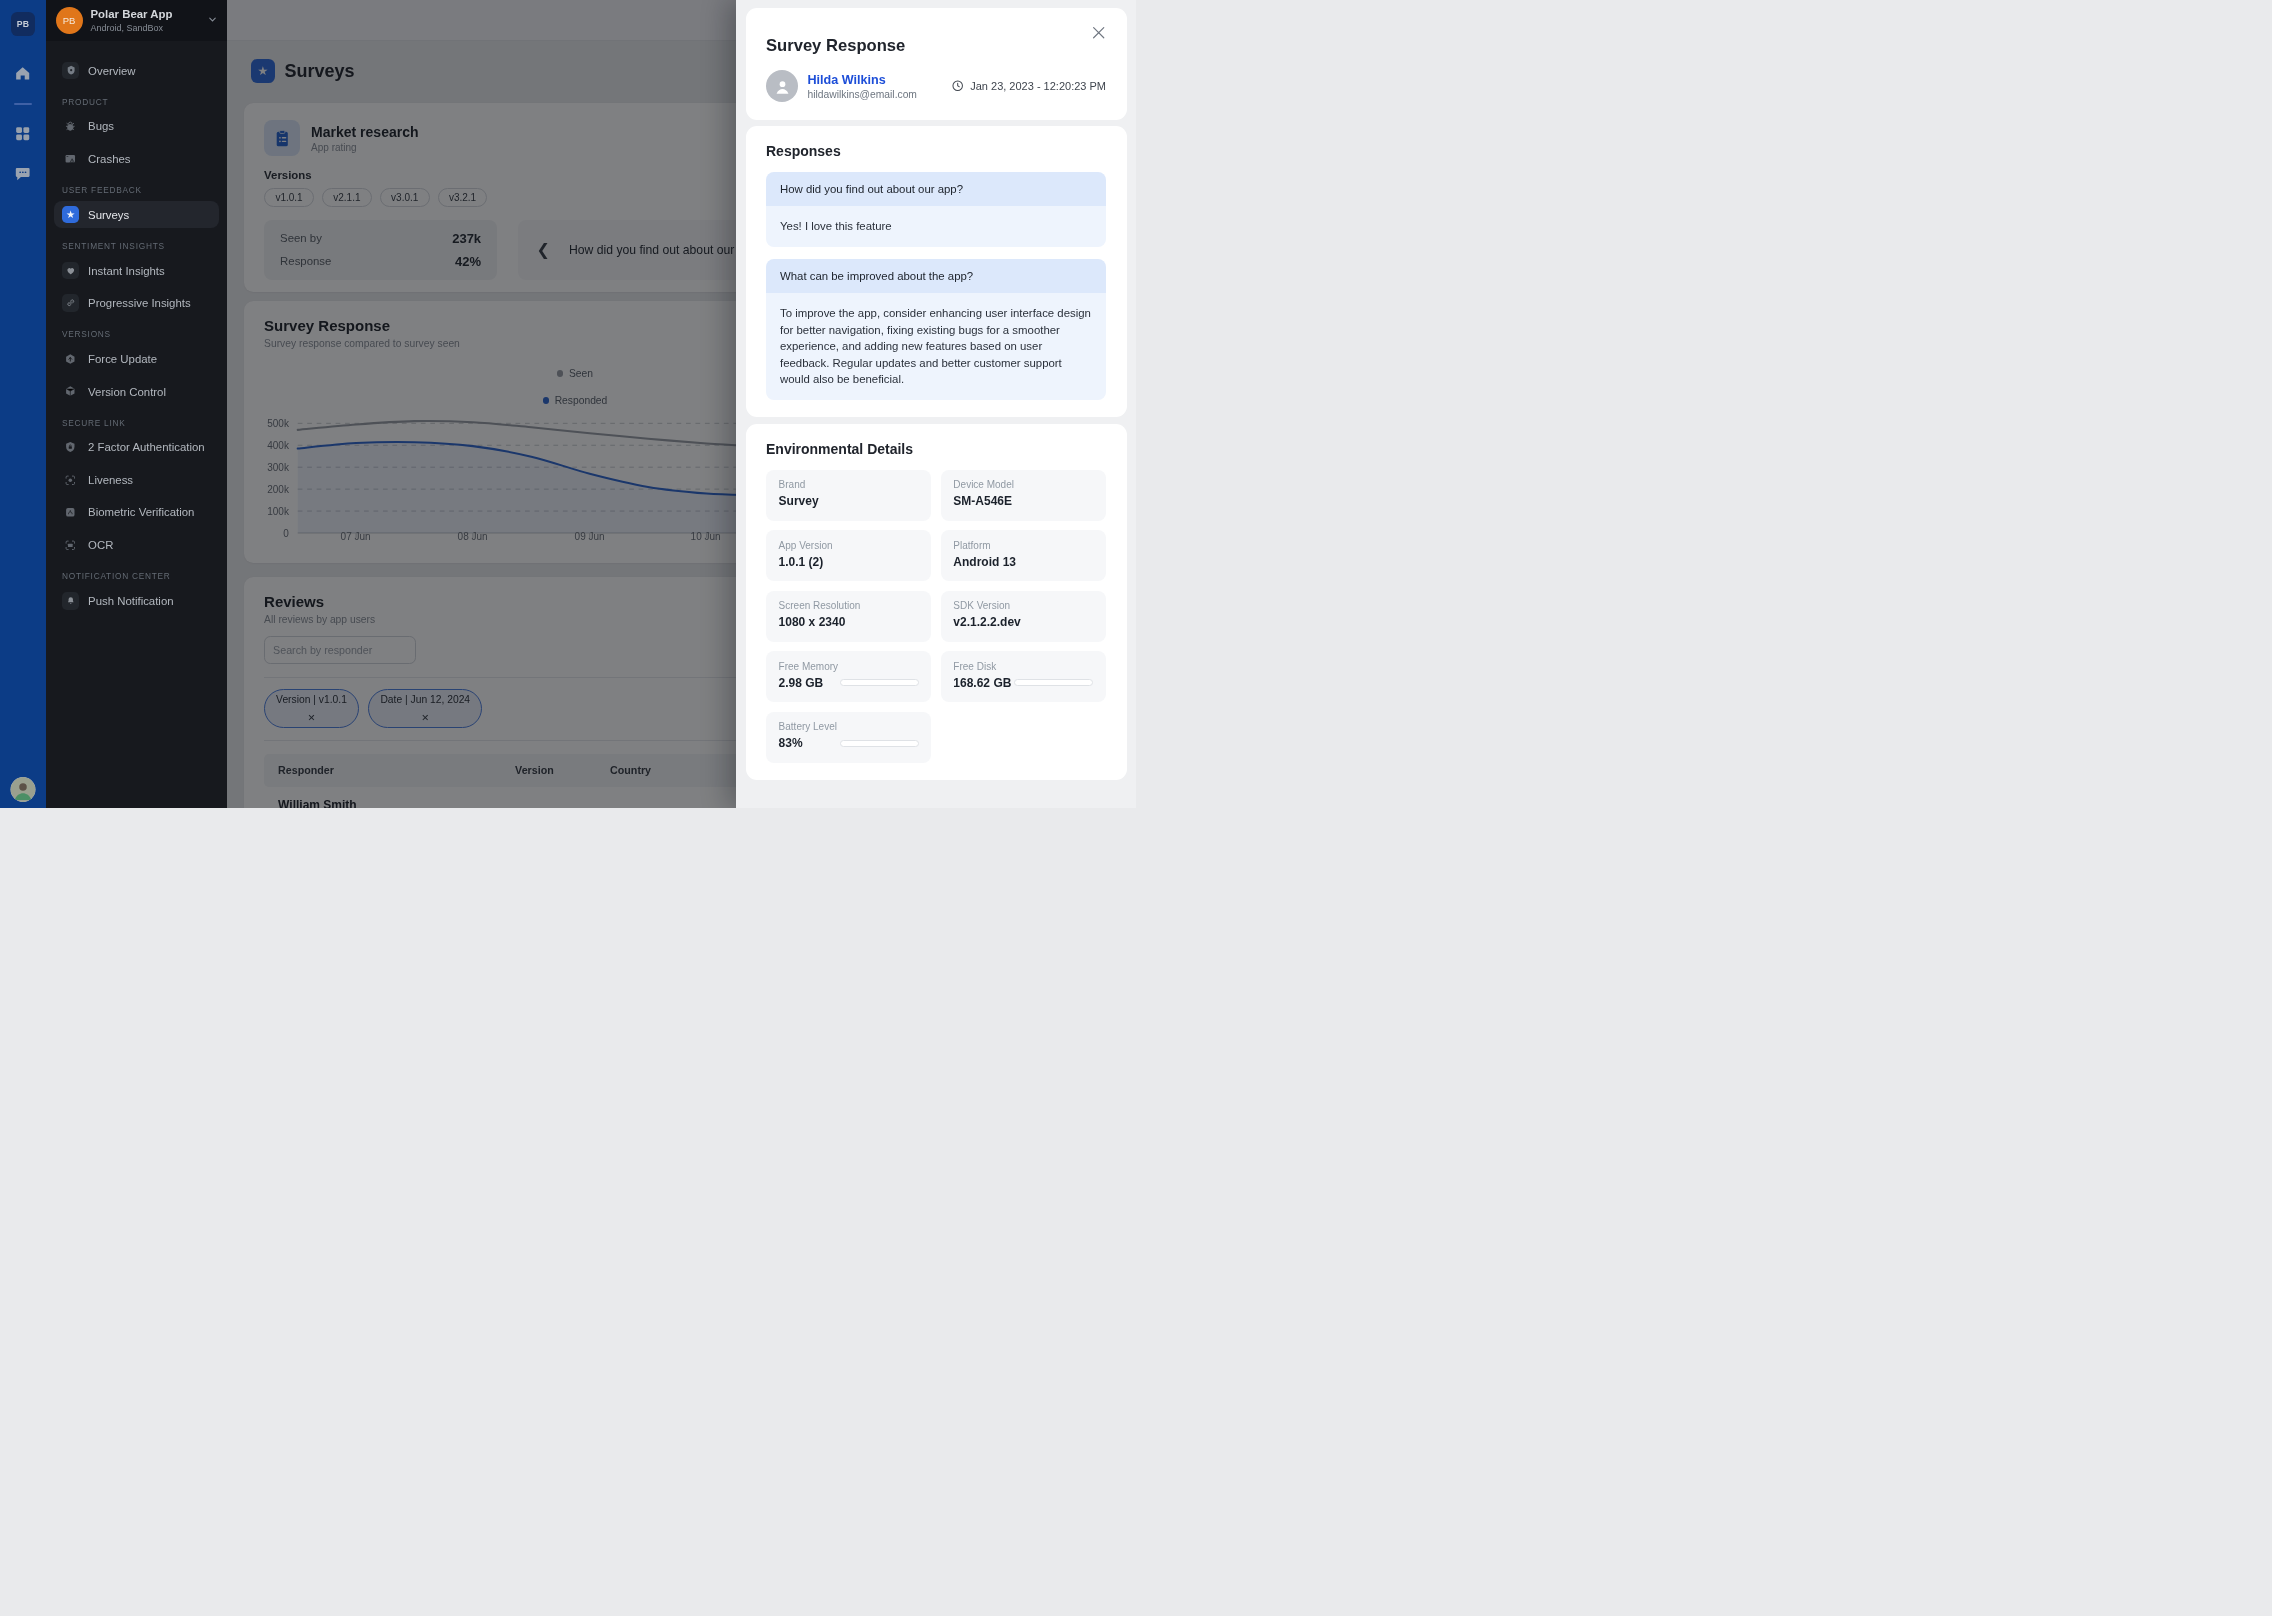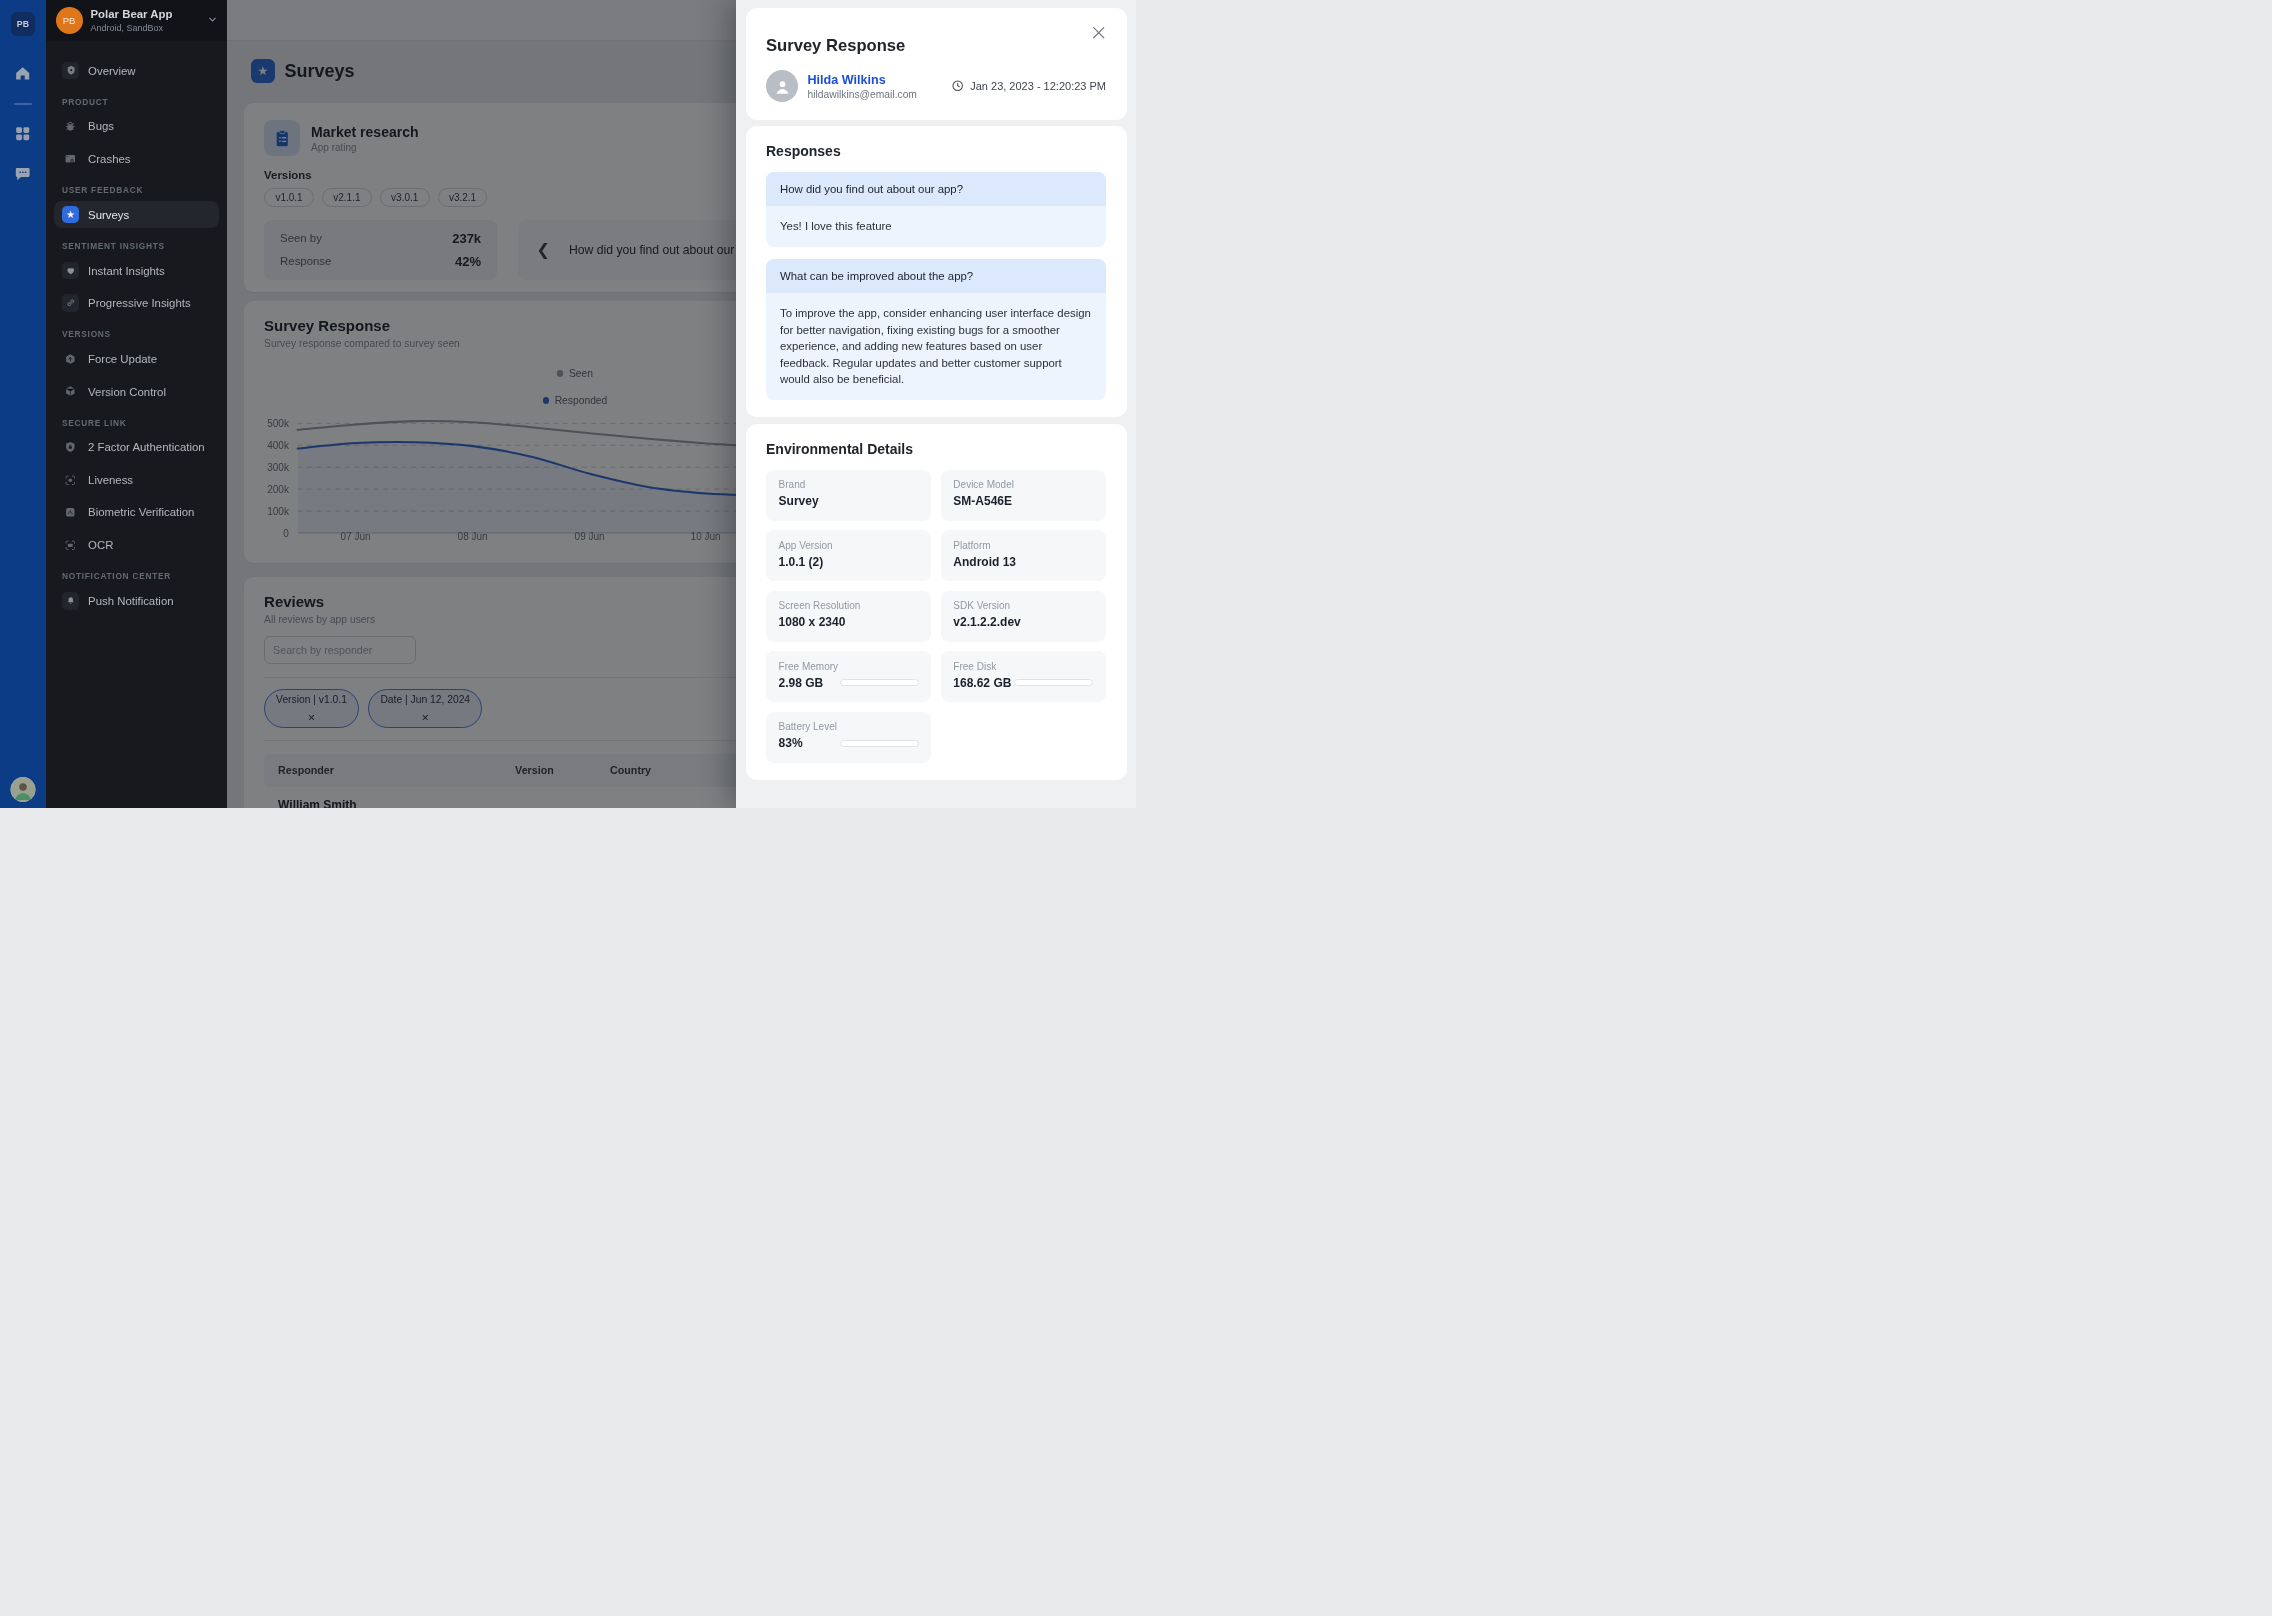"PRODUCT" .sb-label { font-weight: bold -> normal }
